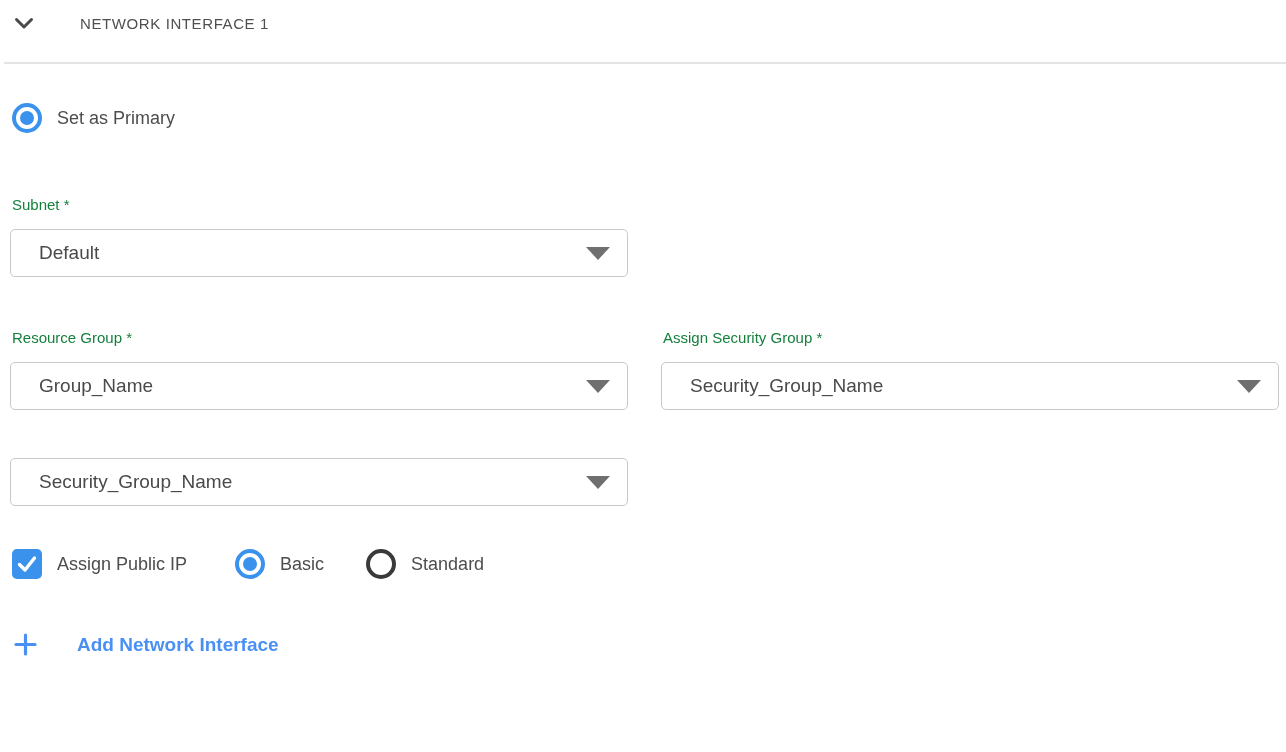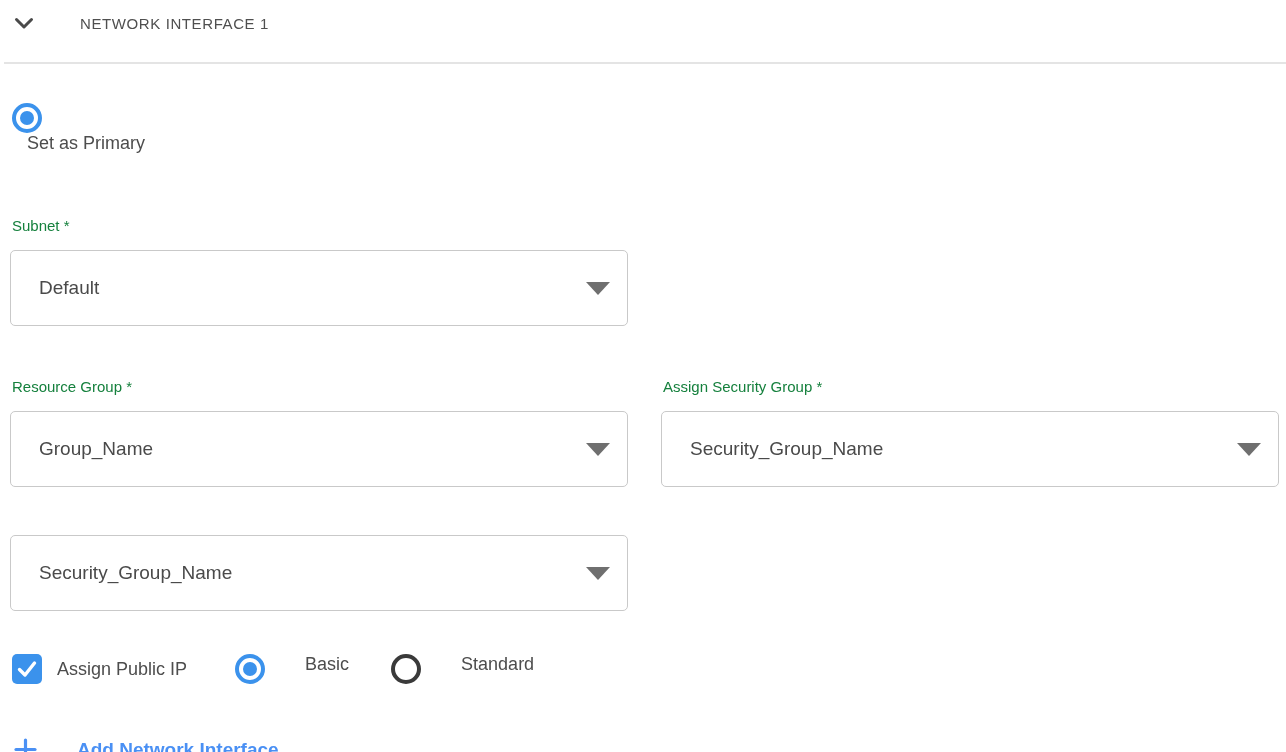"Set as Primary" .primary-row { align-items: flex-start -> center; flex-direction: column -> none }
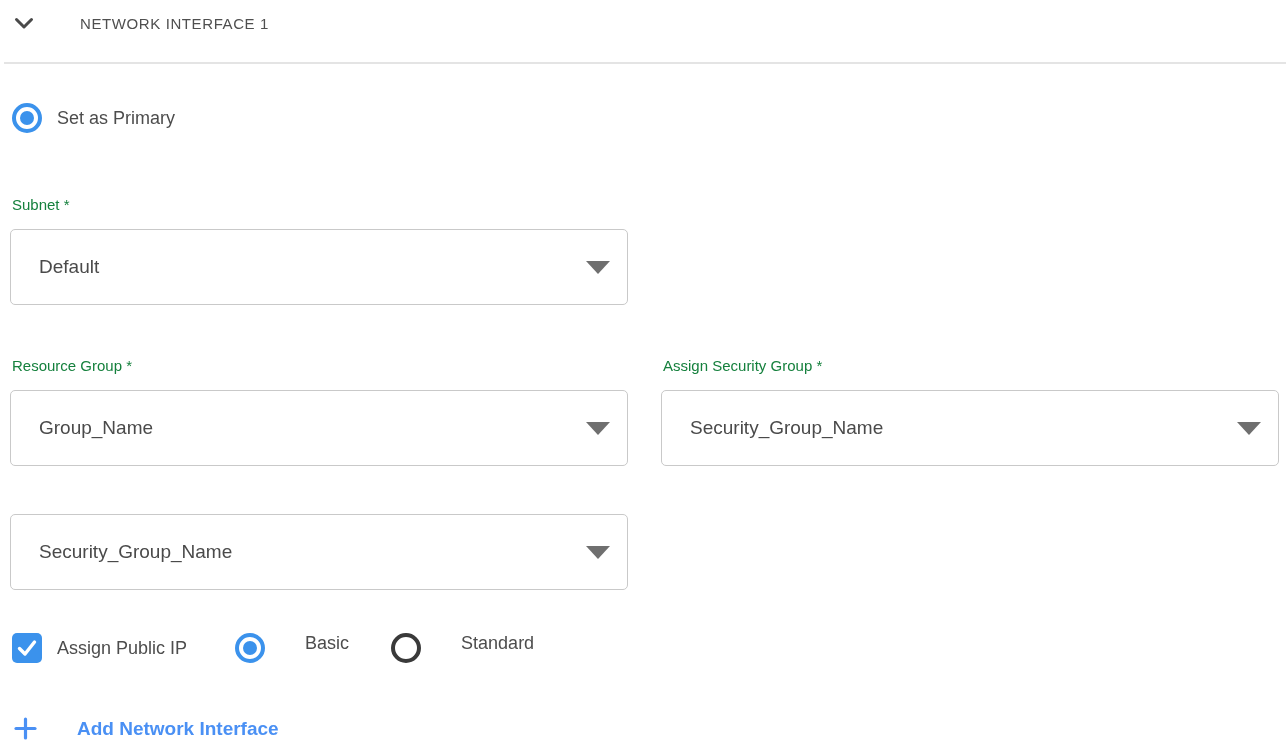"Default" .dropdown { height: 76px -> 48px }
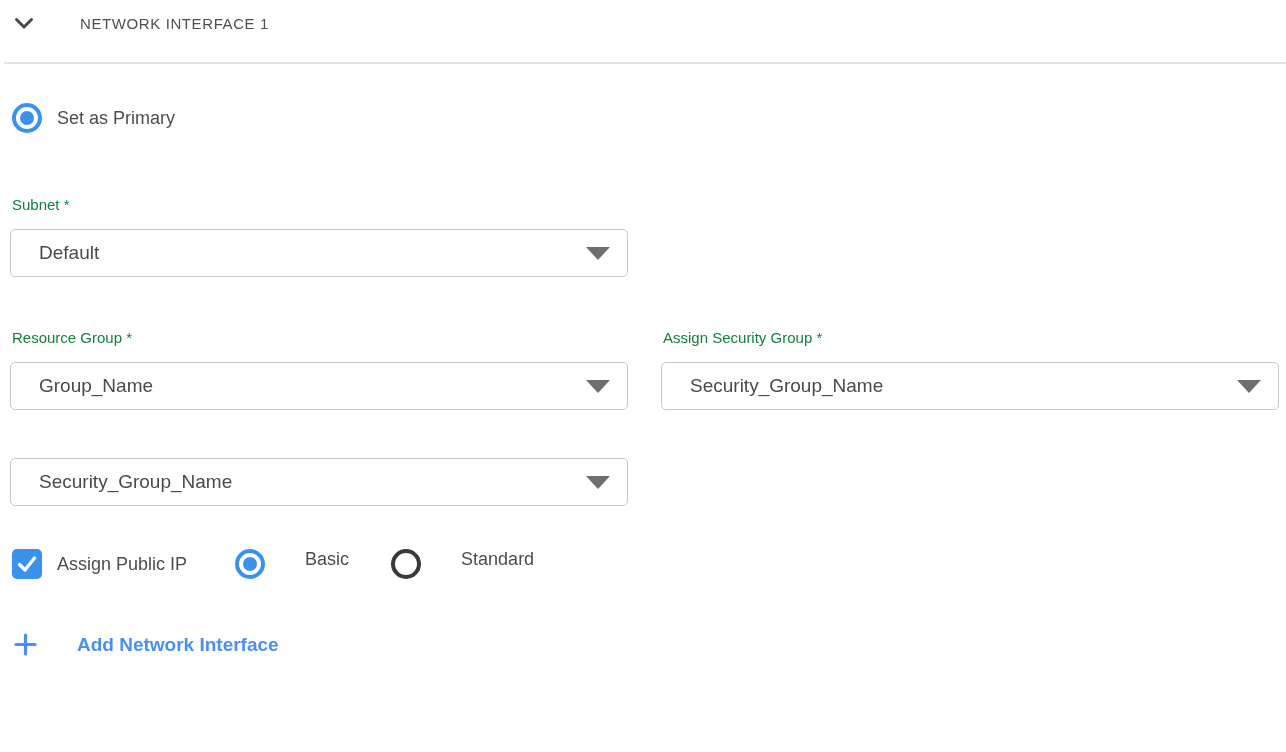"Basic" .radio-option { align-items: flex-start -> center; gap: 25px -> none }
